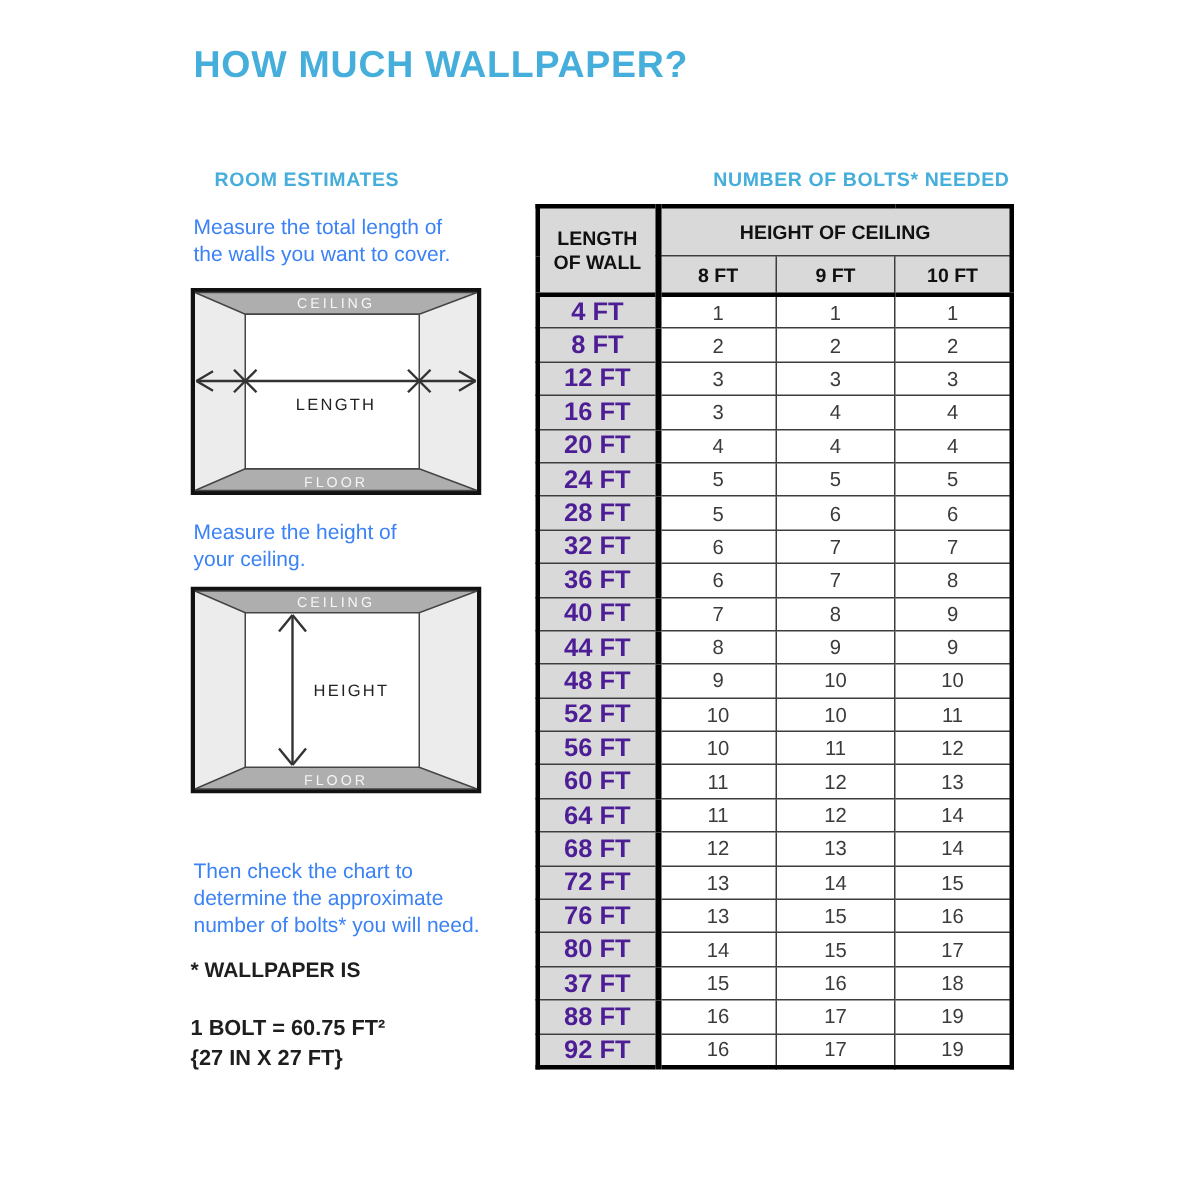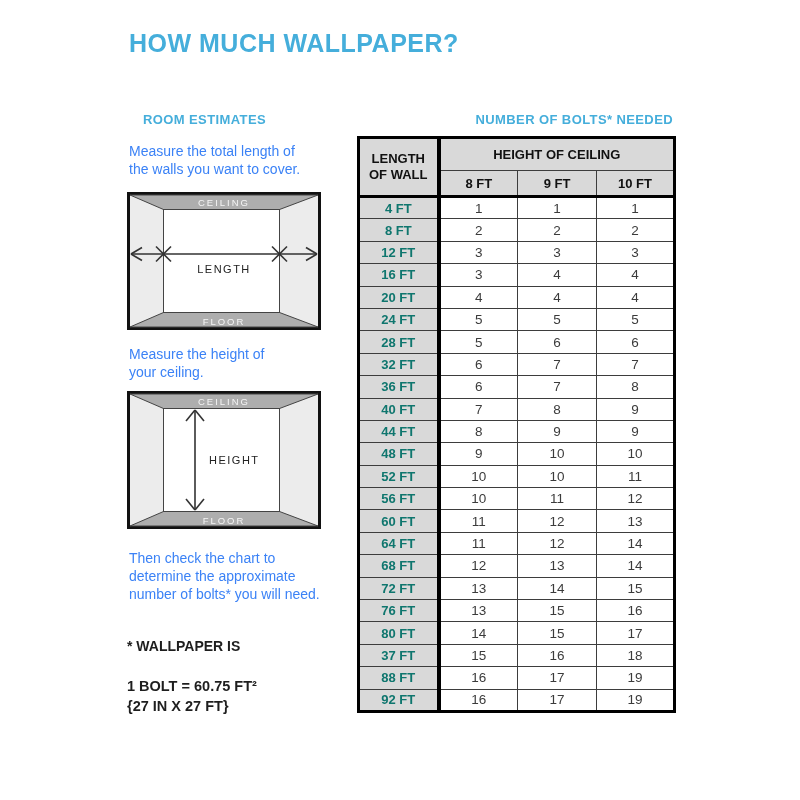"4 FT" .wall-cell { color: #0f766e -> #4c1d95; font-size: 13px -> 17px }
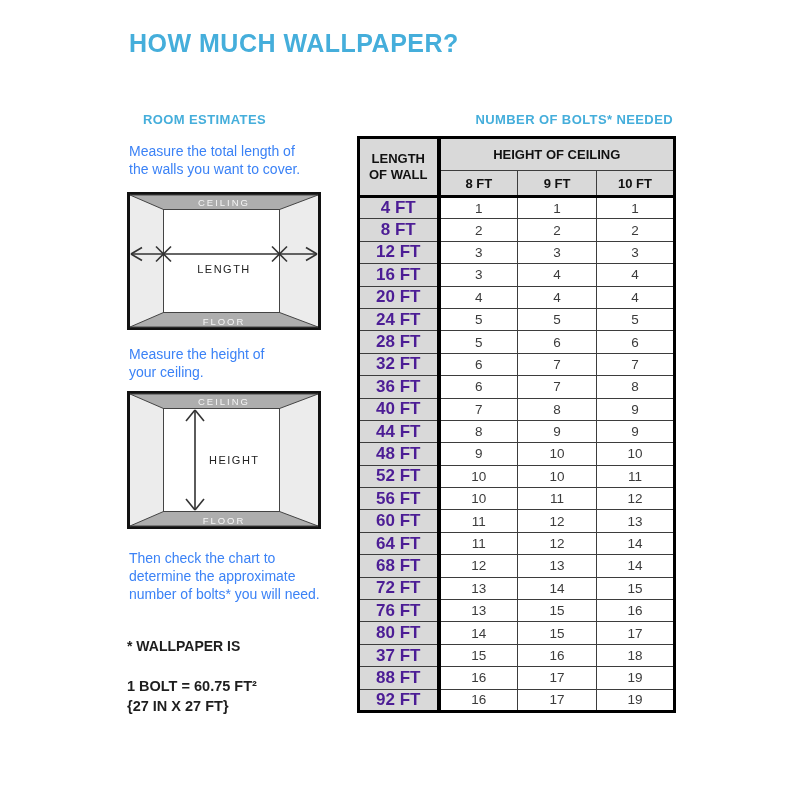"Then check the chart to" .step3 { top: 549px -> 571px }
